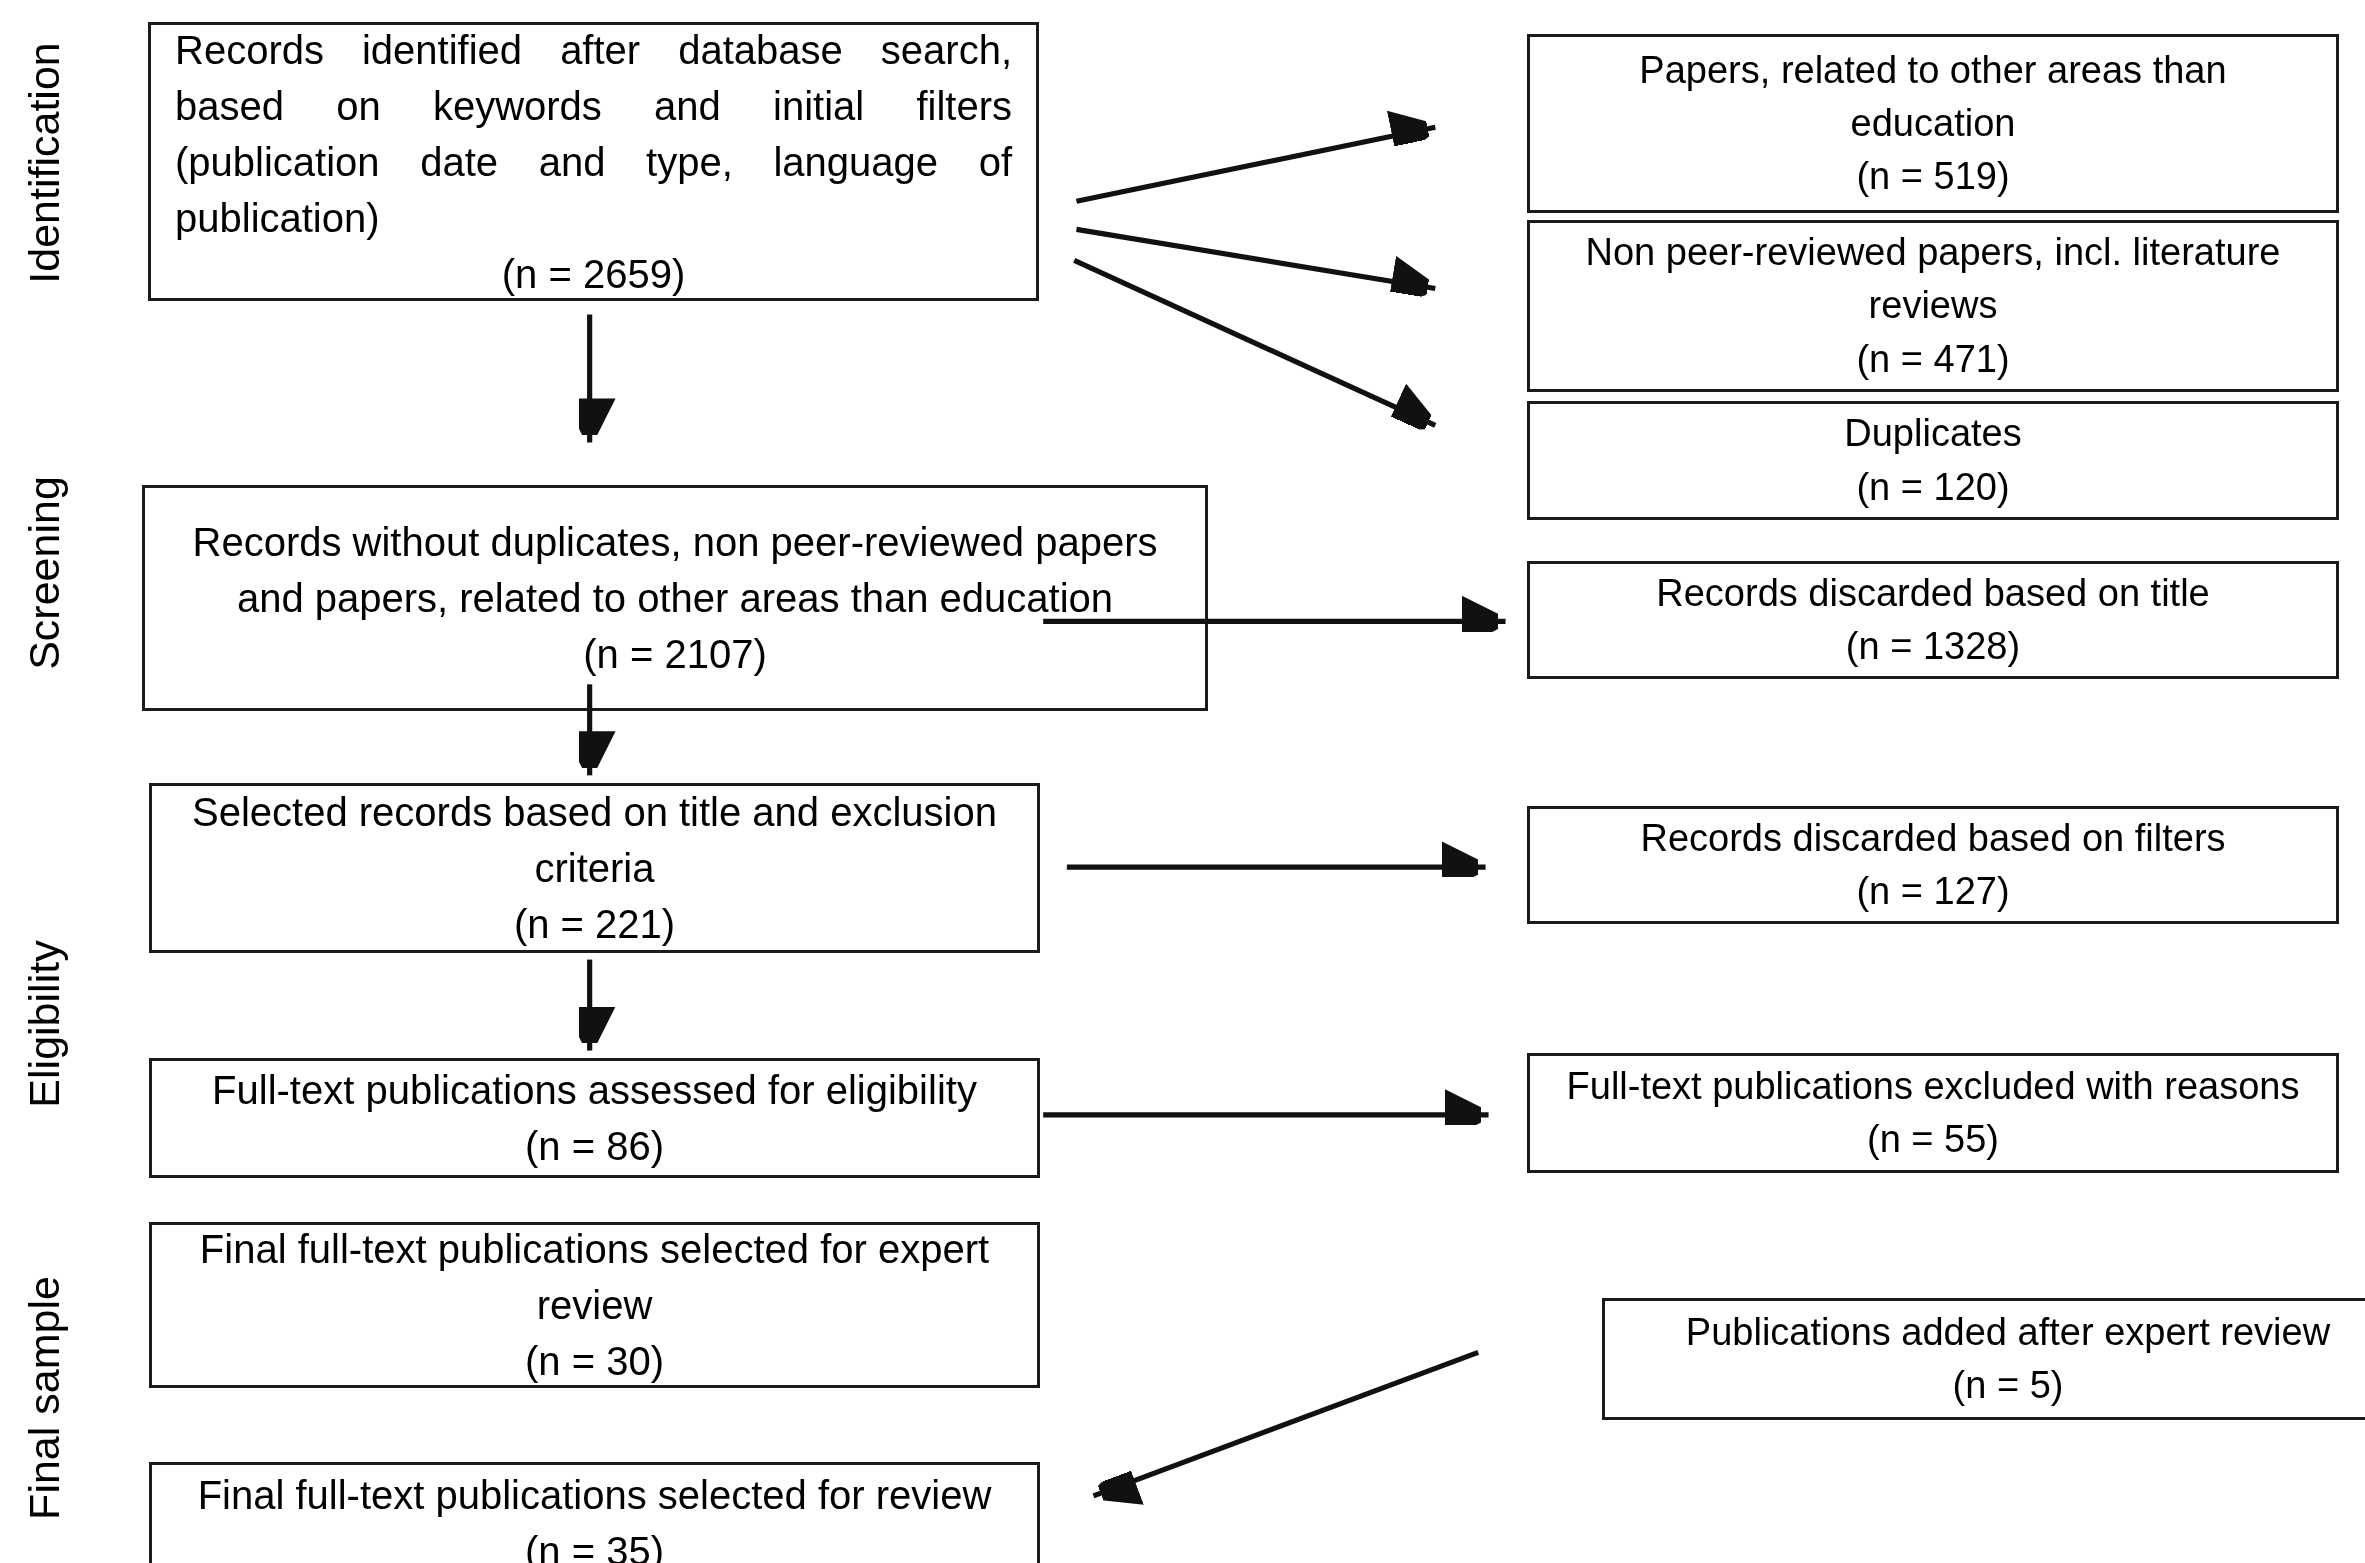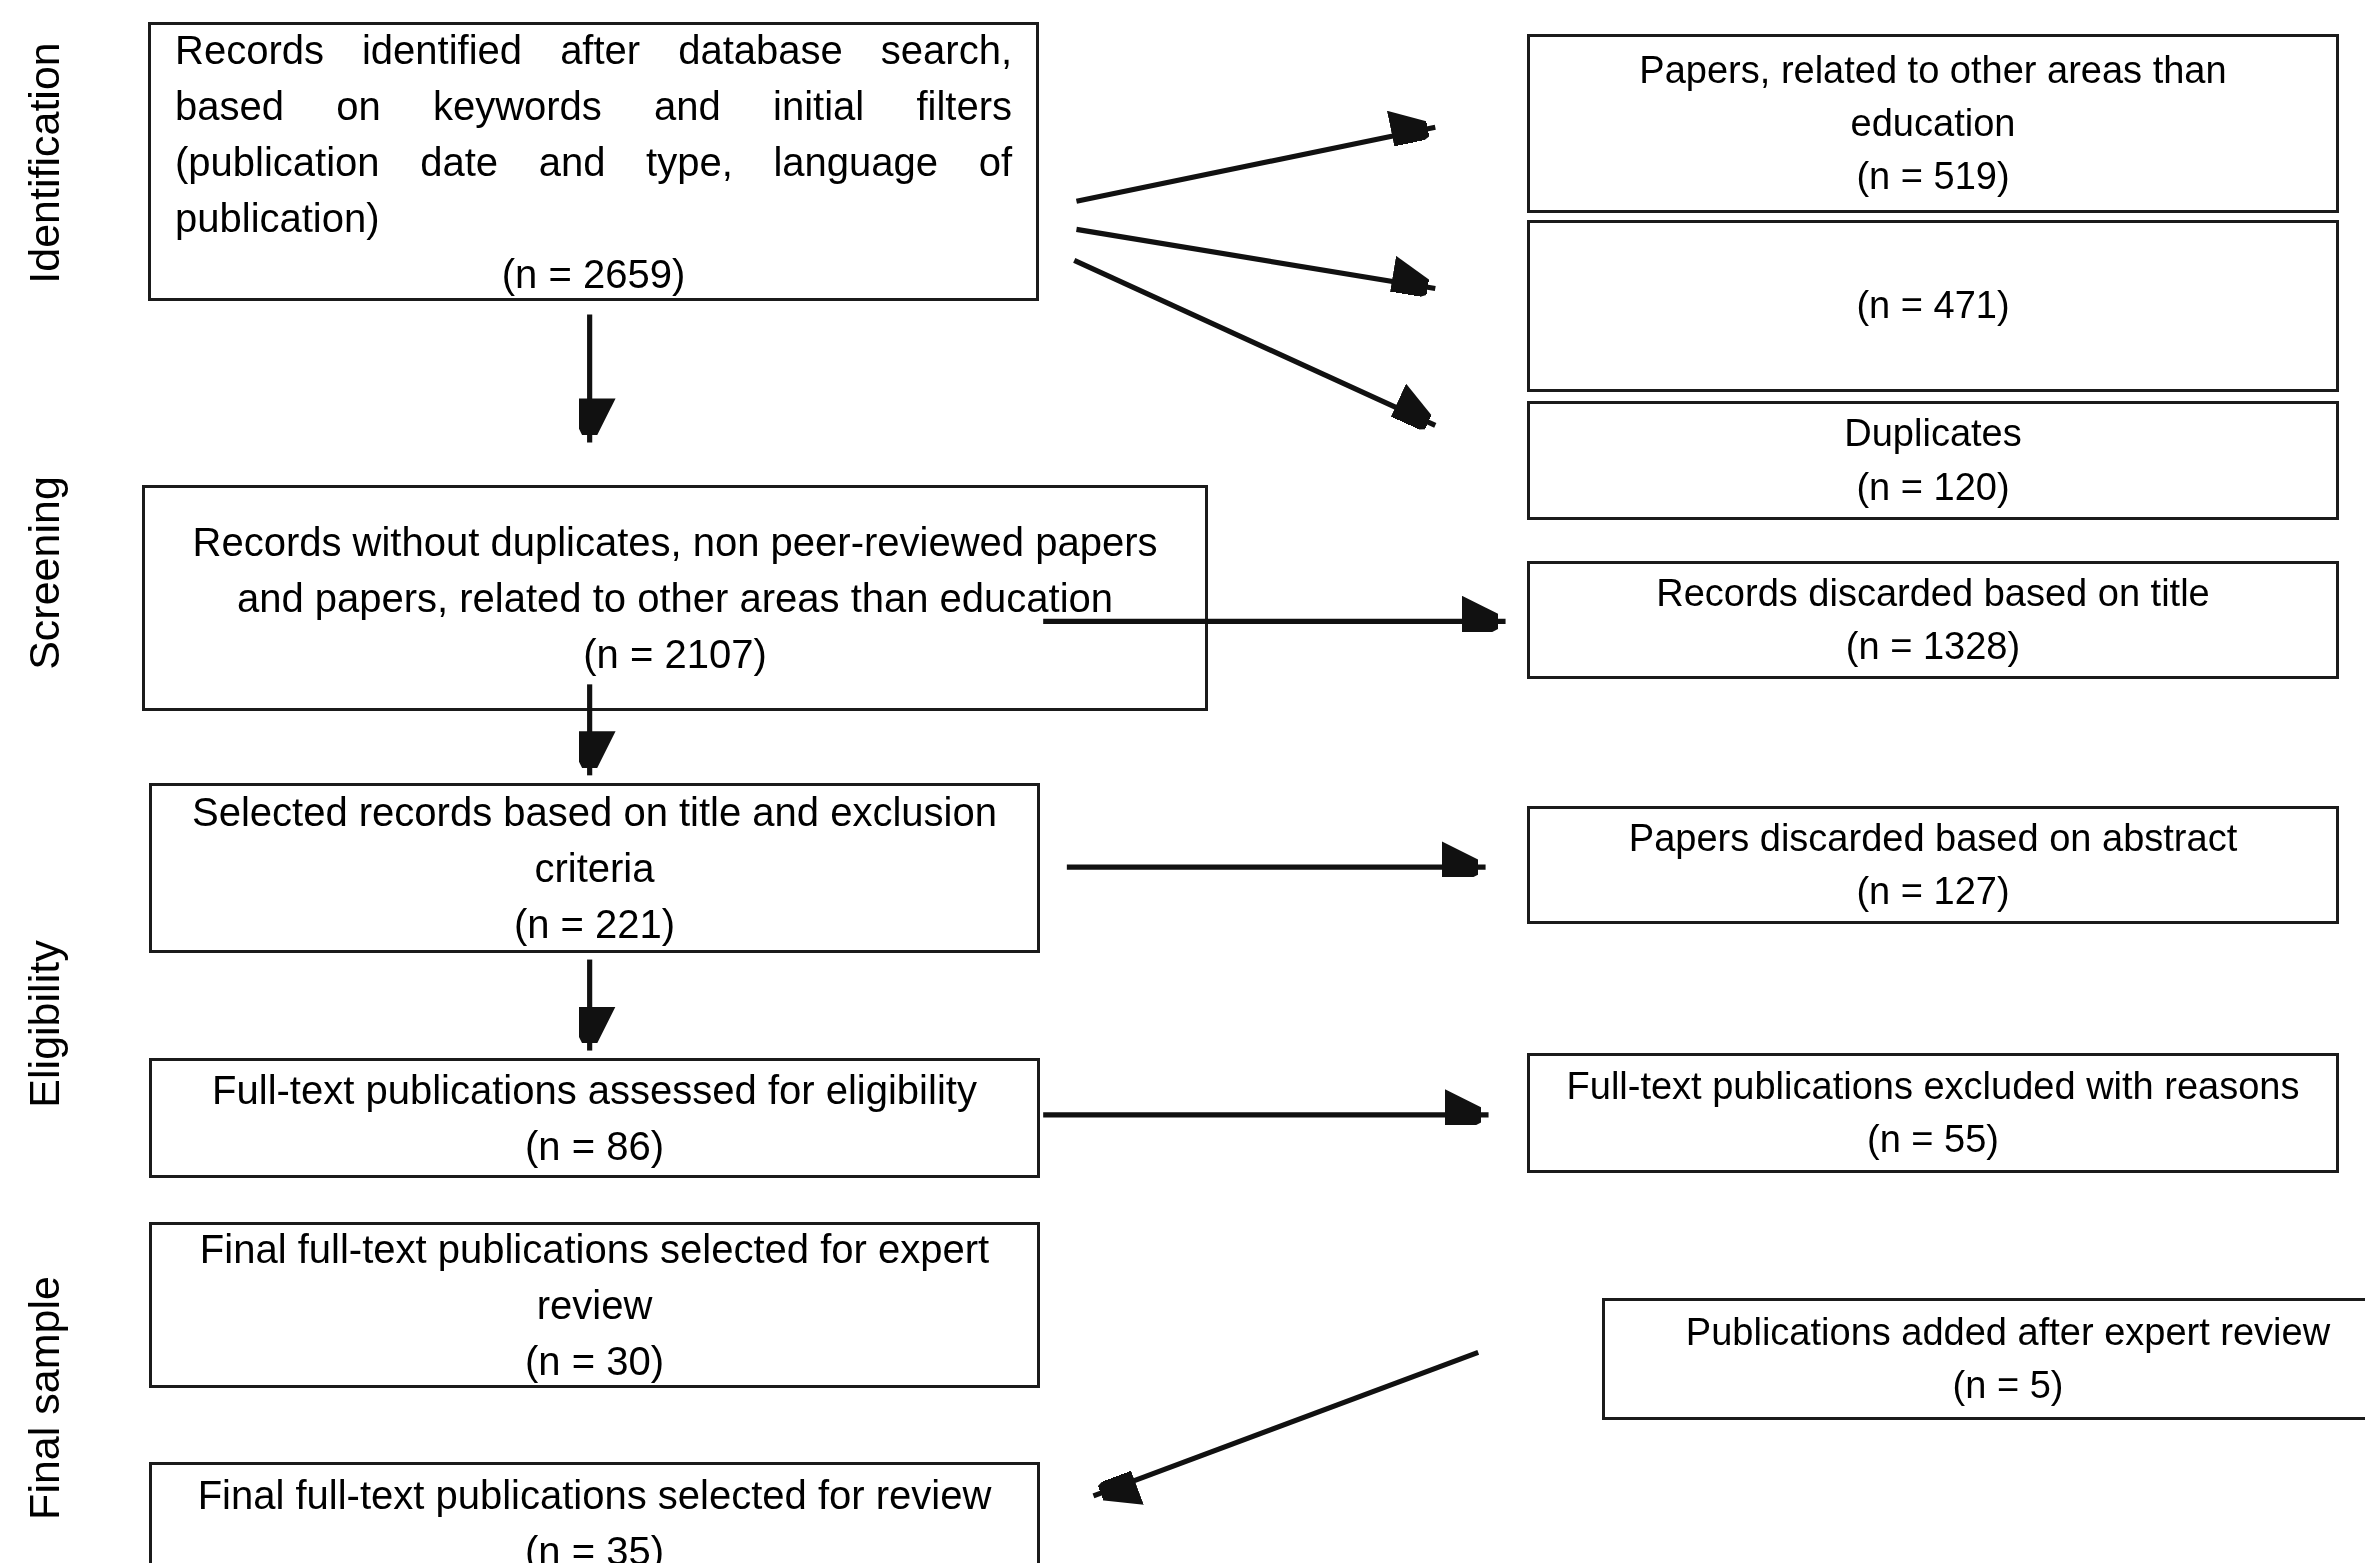"Non peer-reviewed papers, incl." div.box-text { html: none -> <div>Non peer-reviewed papers, incl. literature reviews</div> }
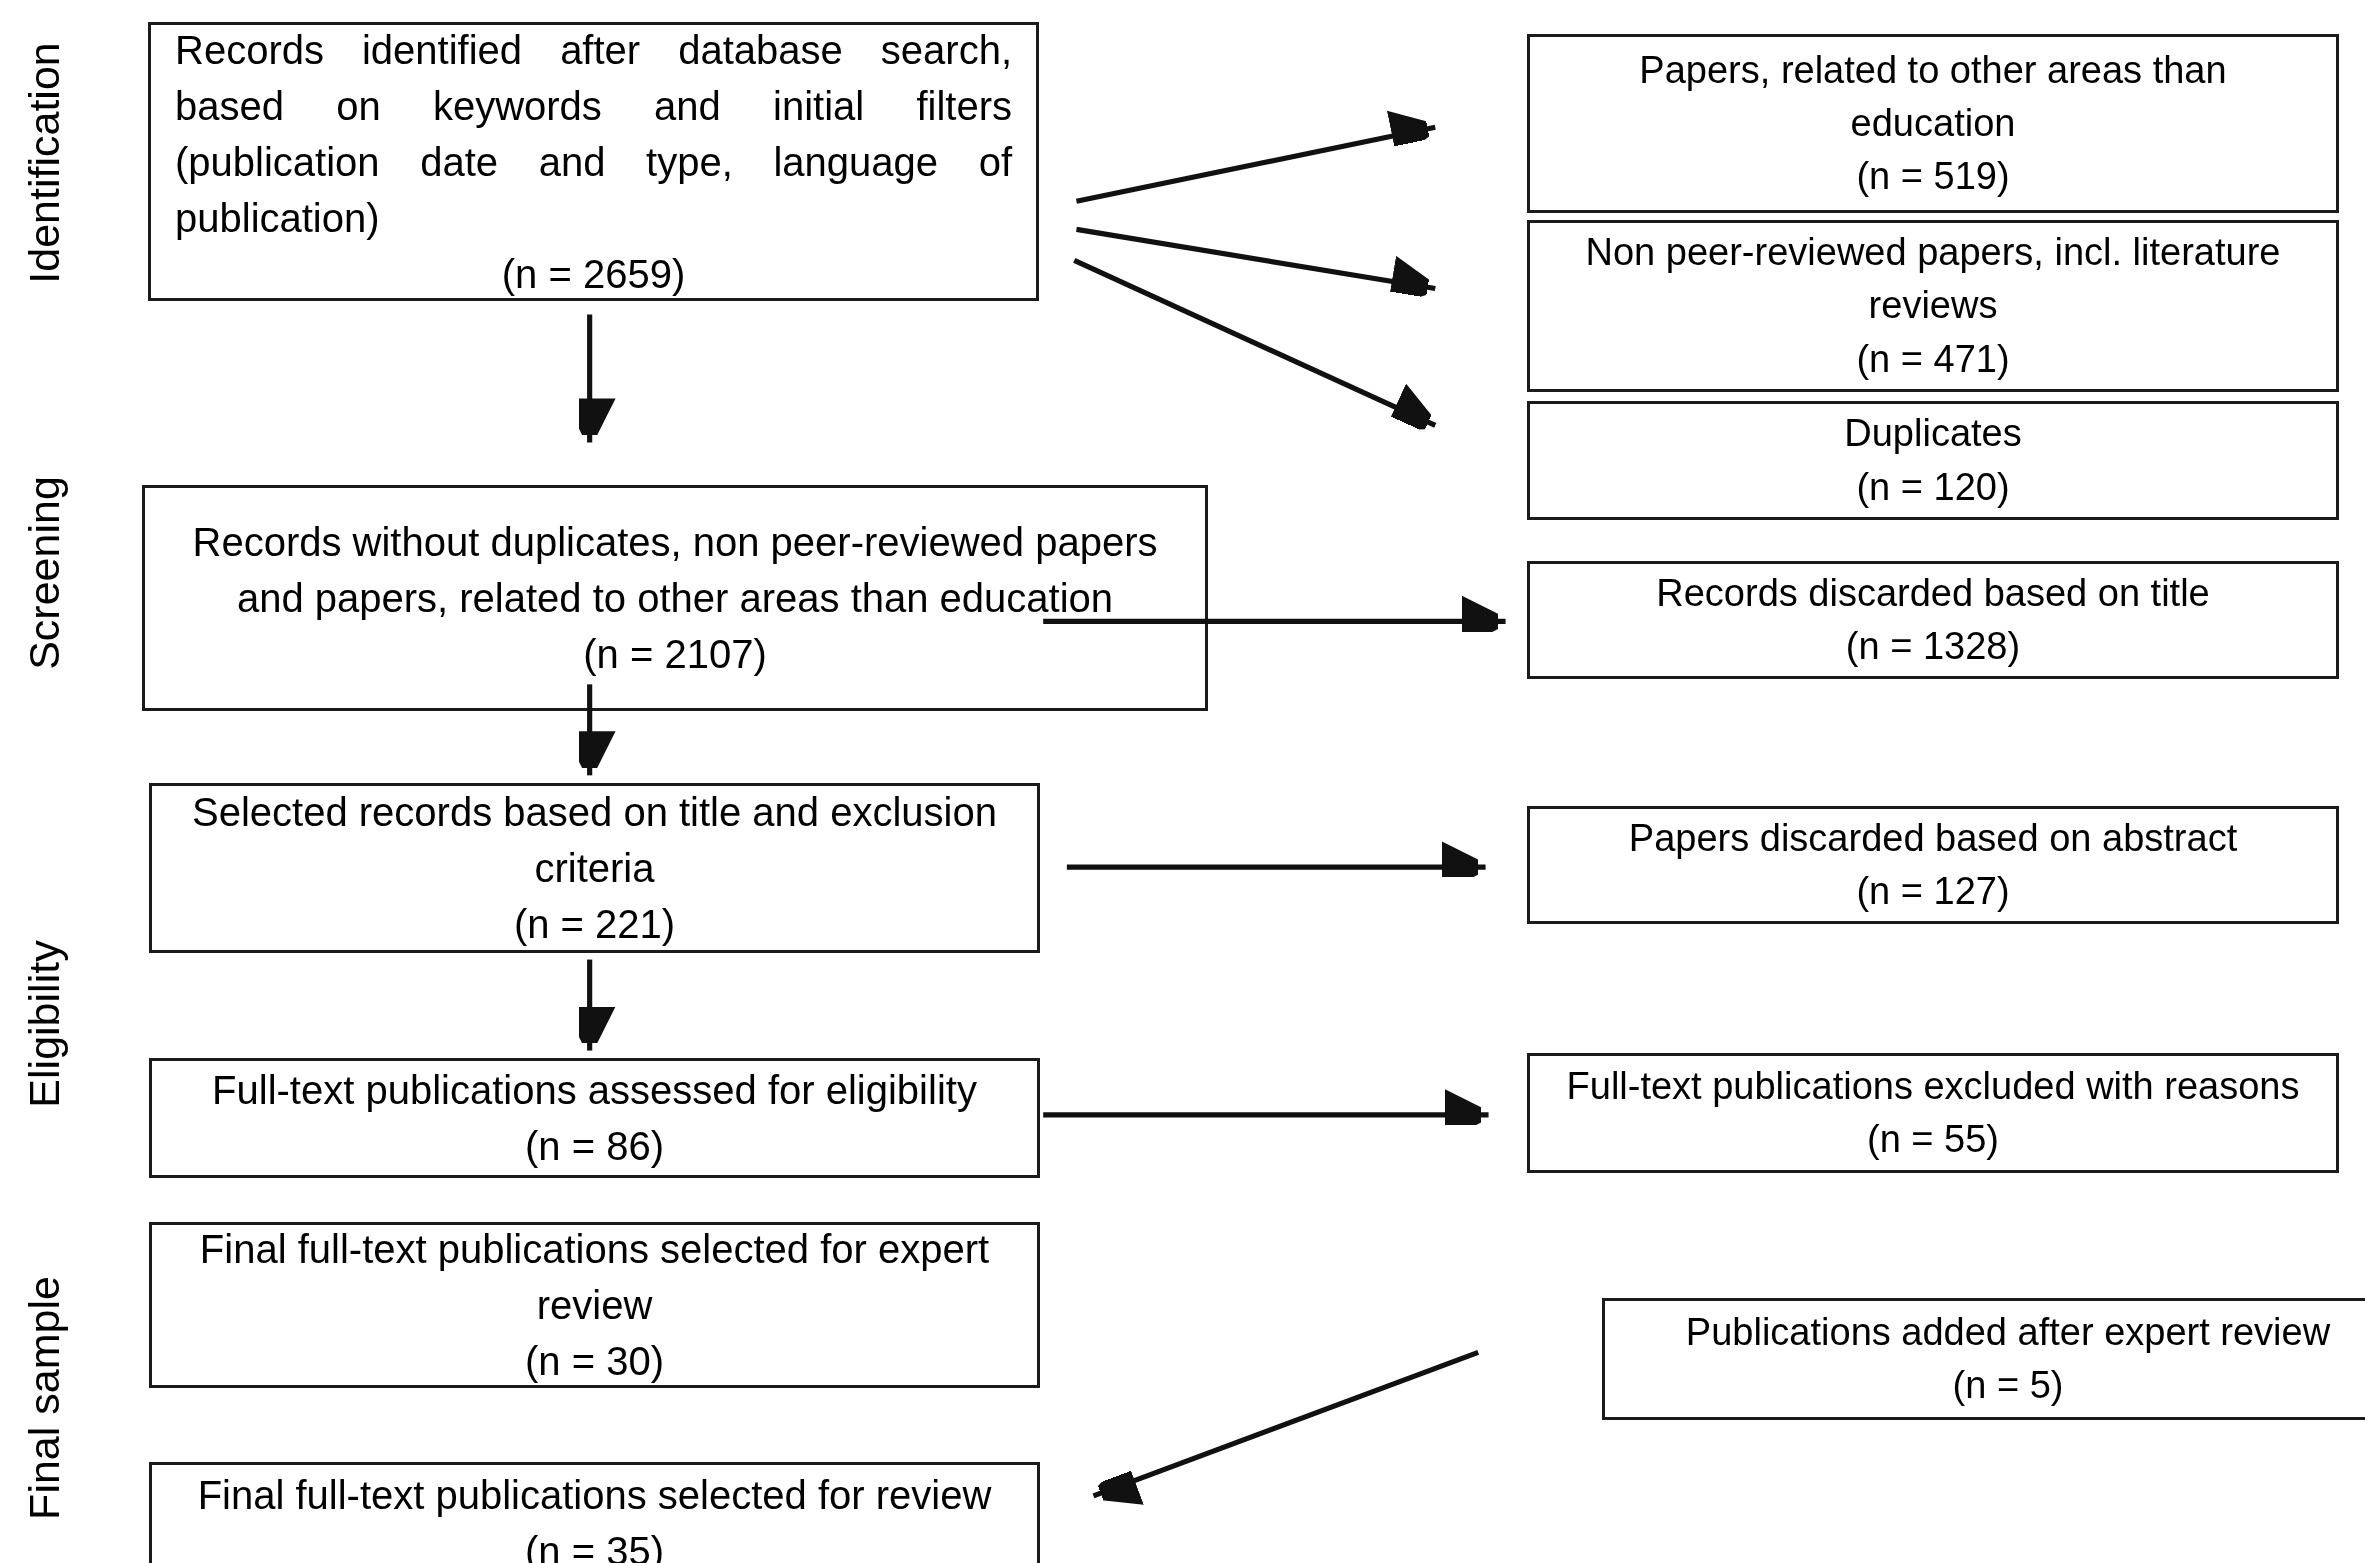"Papers discarded based on abstract" div.box-text { text: Papers discarded based on abstract -> Records discarded based on filters }
